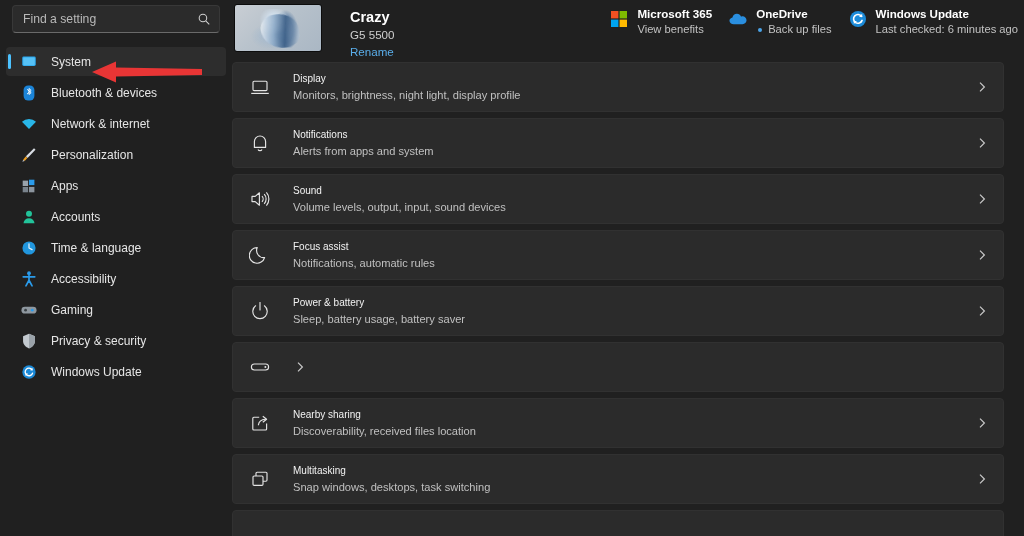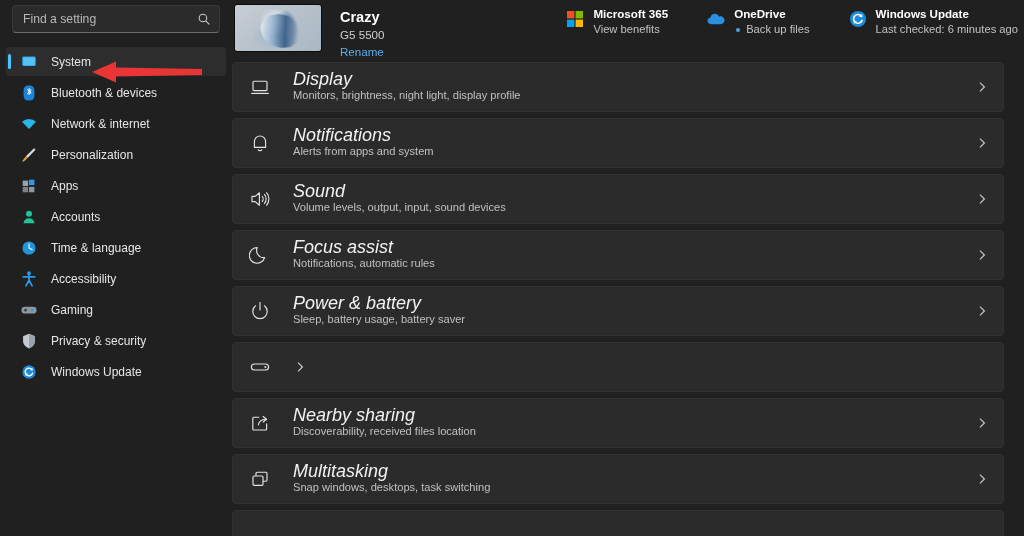"Crazy" .pc-meta { margin-left: 18px -> 28px }
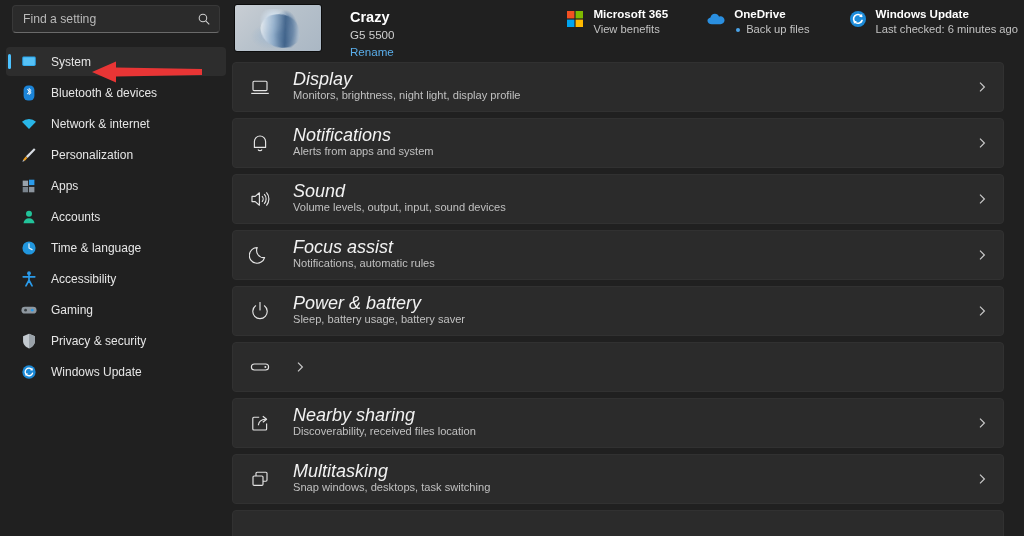"Microsoft 365" .hdr-status { gap: 38px -> 16px }
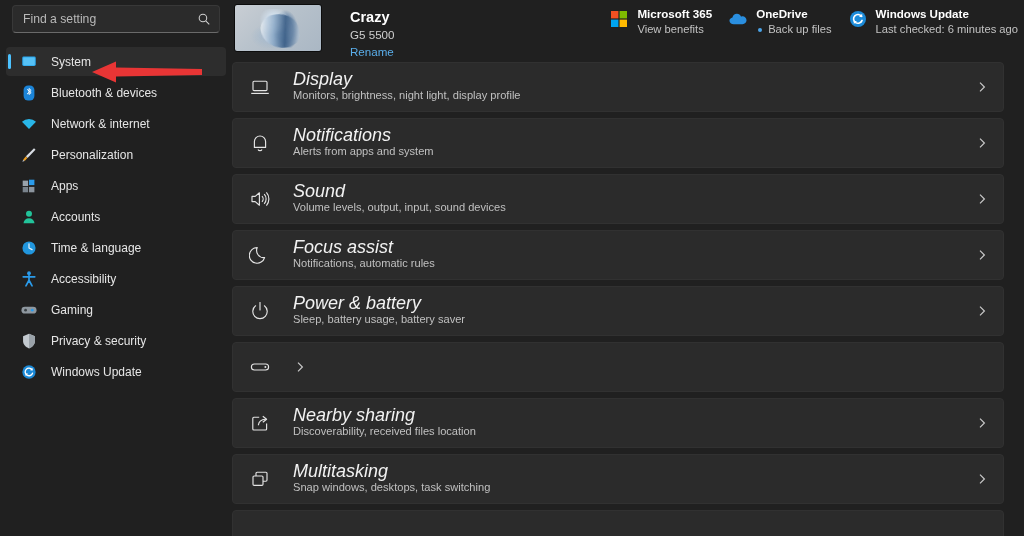"Display" .row-title { font-size: 18px -> 10px; font-style: italic -> none }
